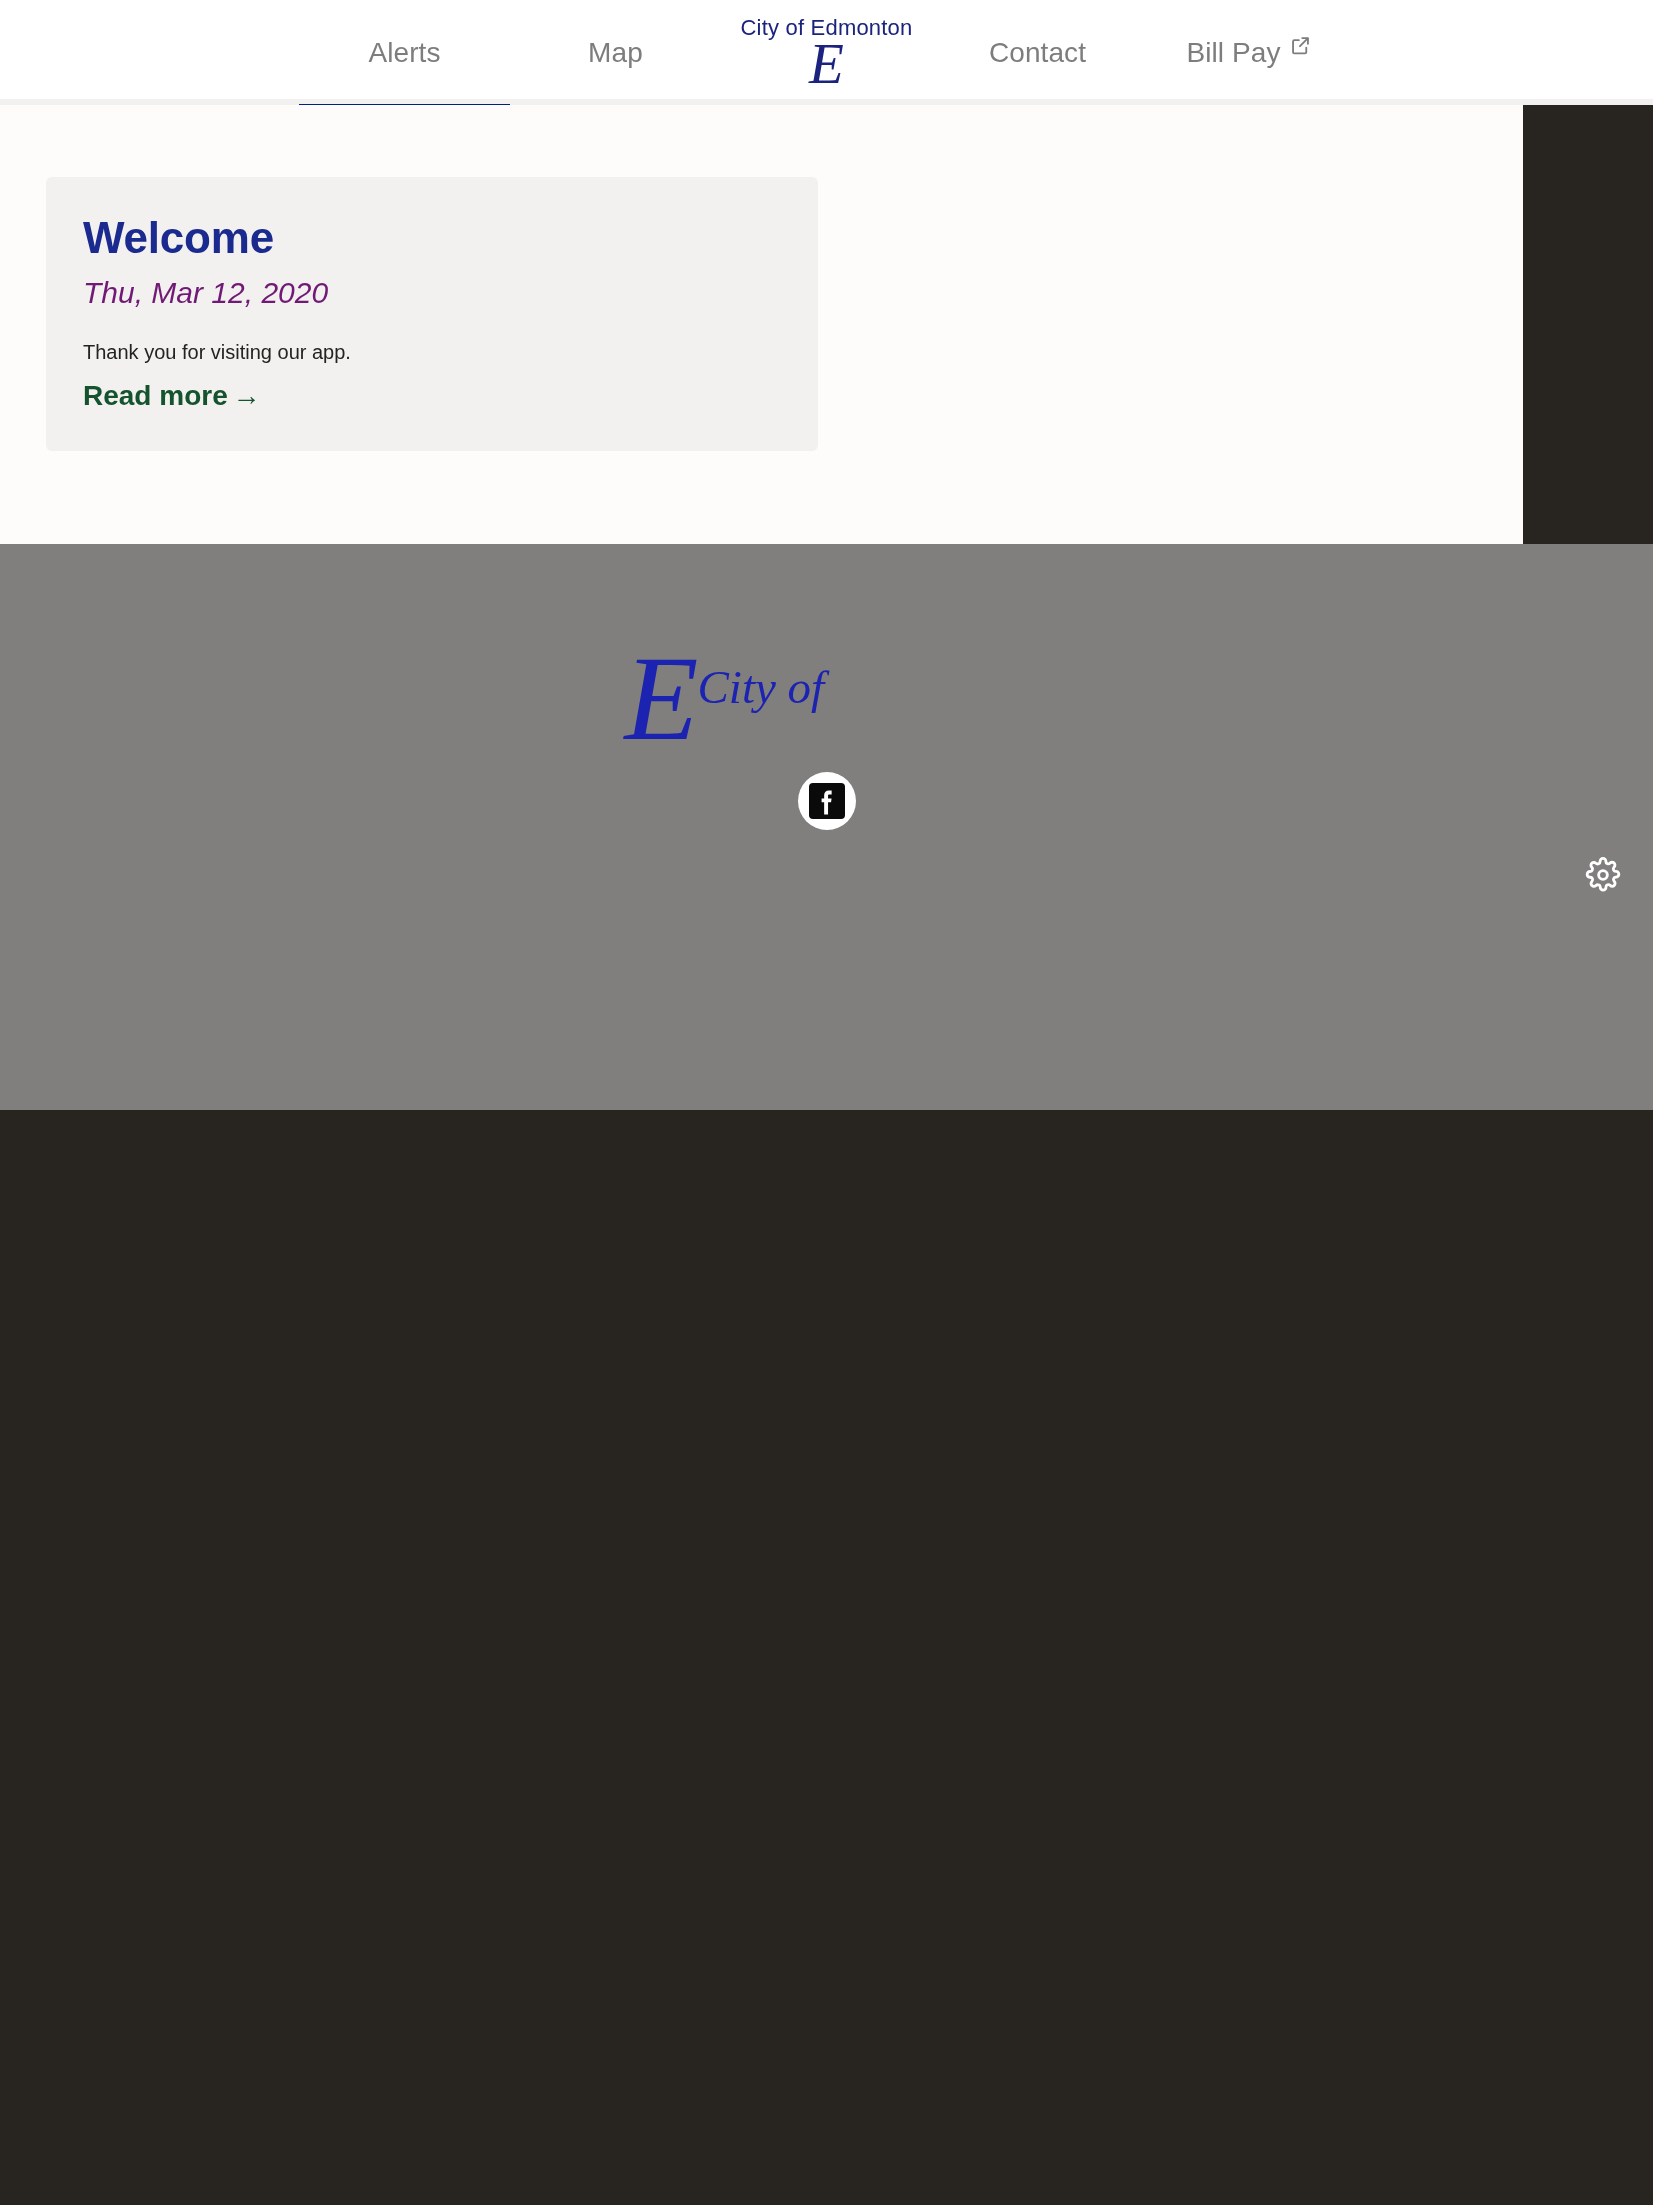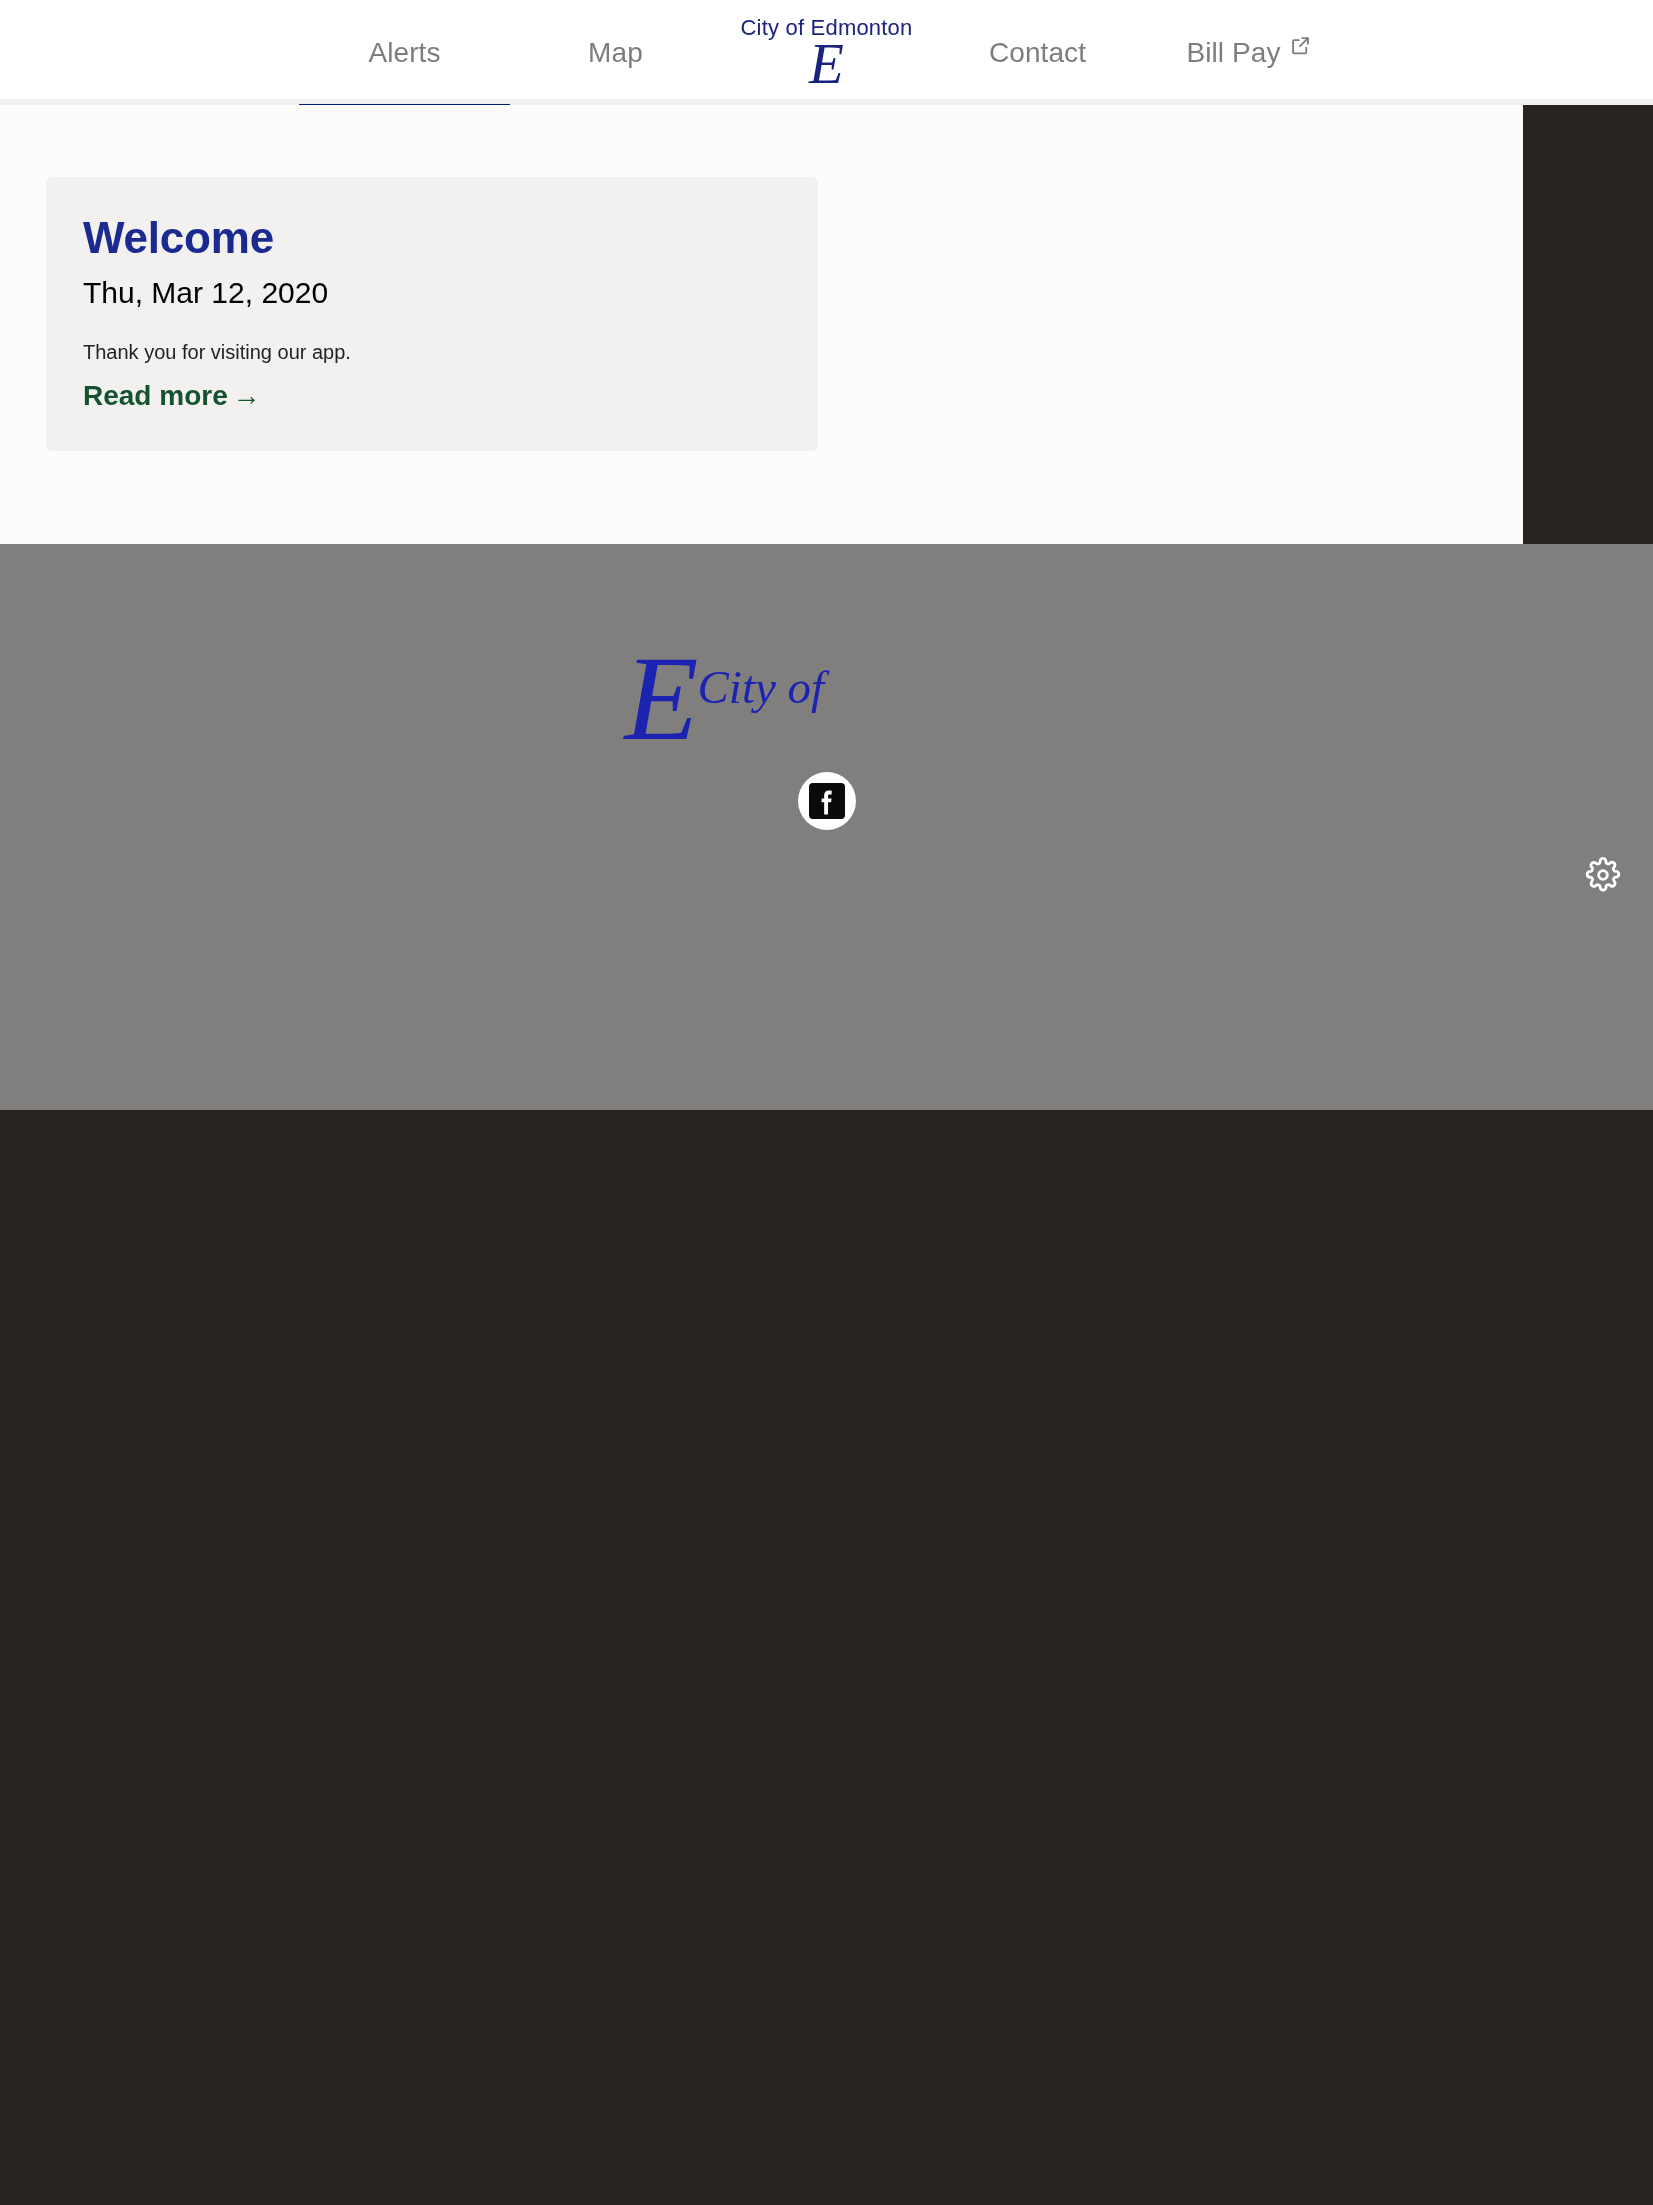"Thu, Mar 12, 2020" .card-date { color: #000000 -> #701a75; font-style: none -> italic }
